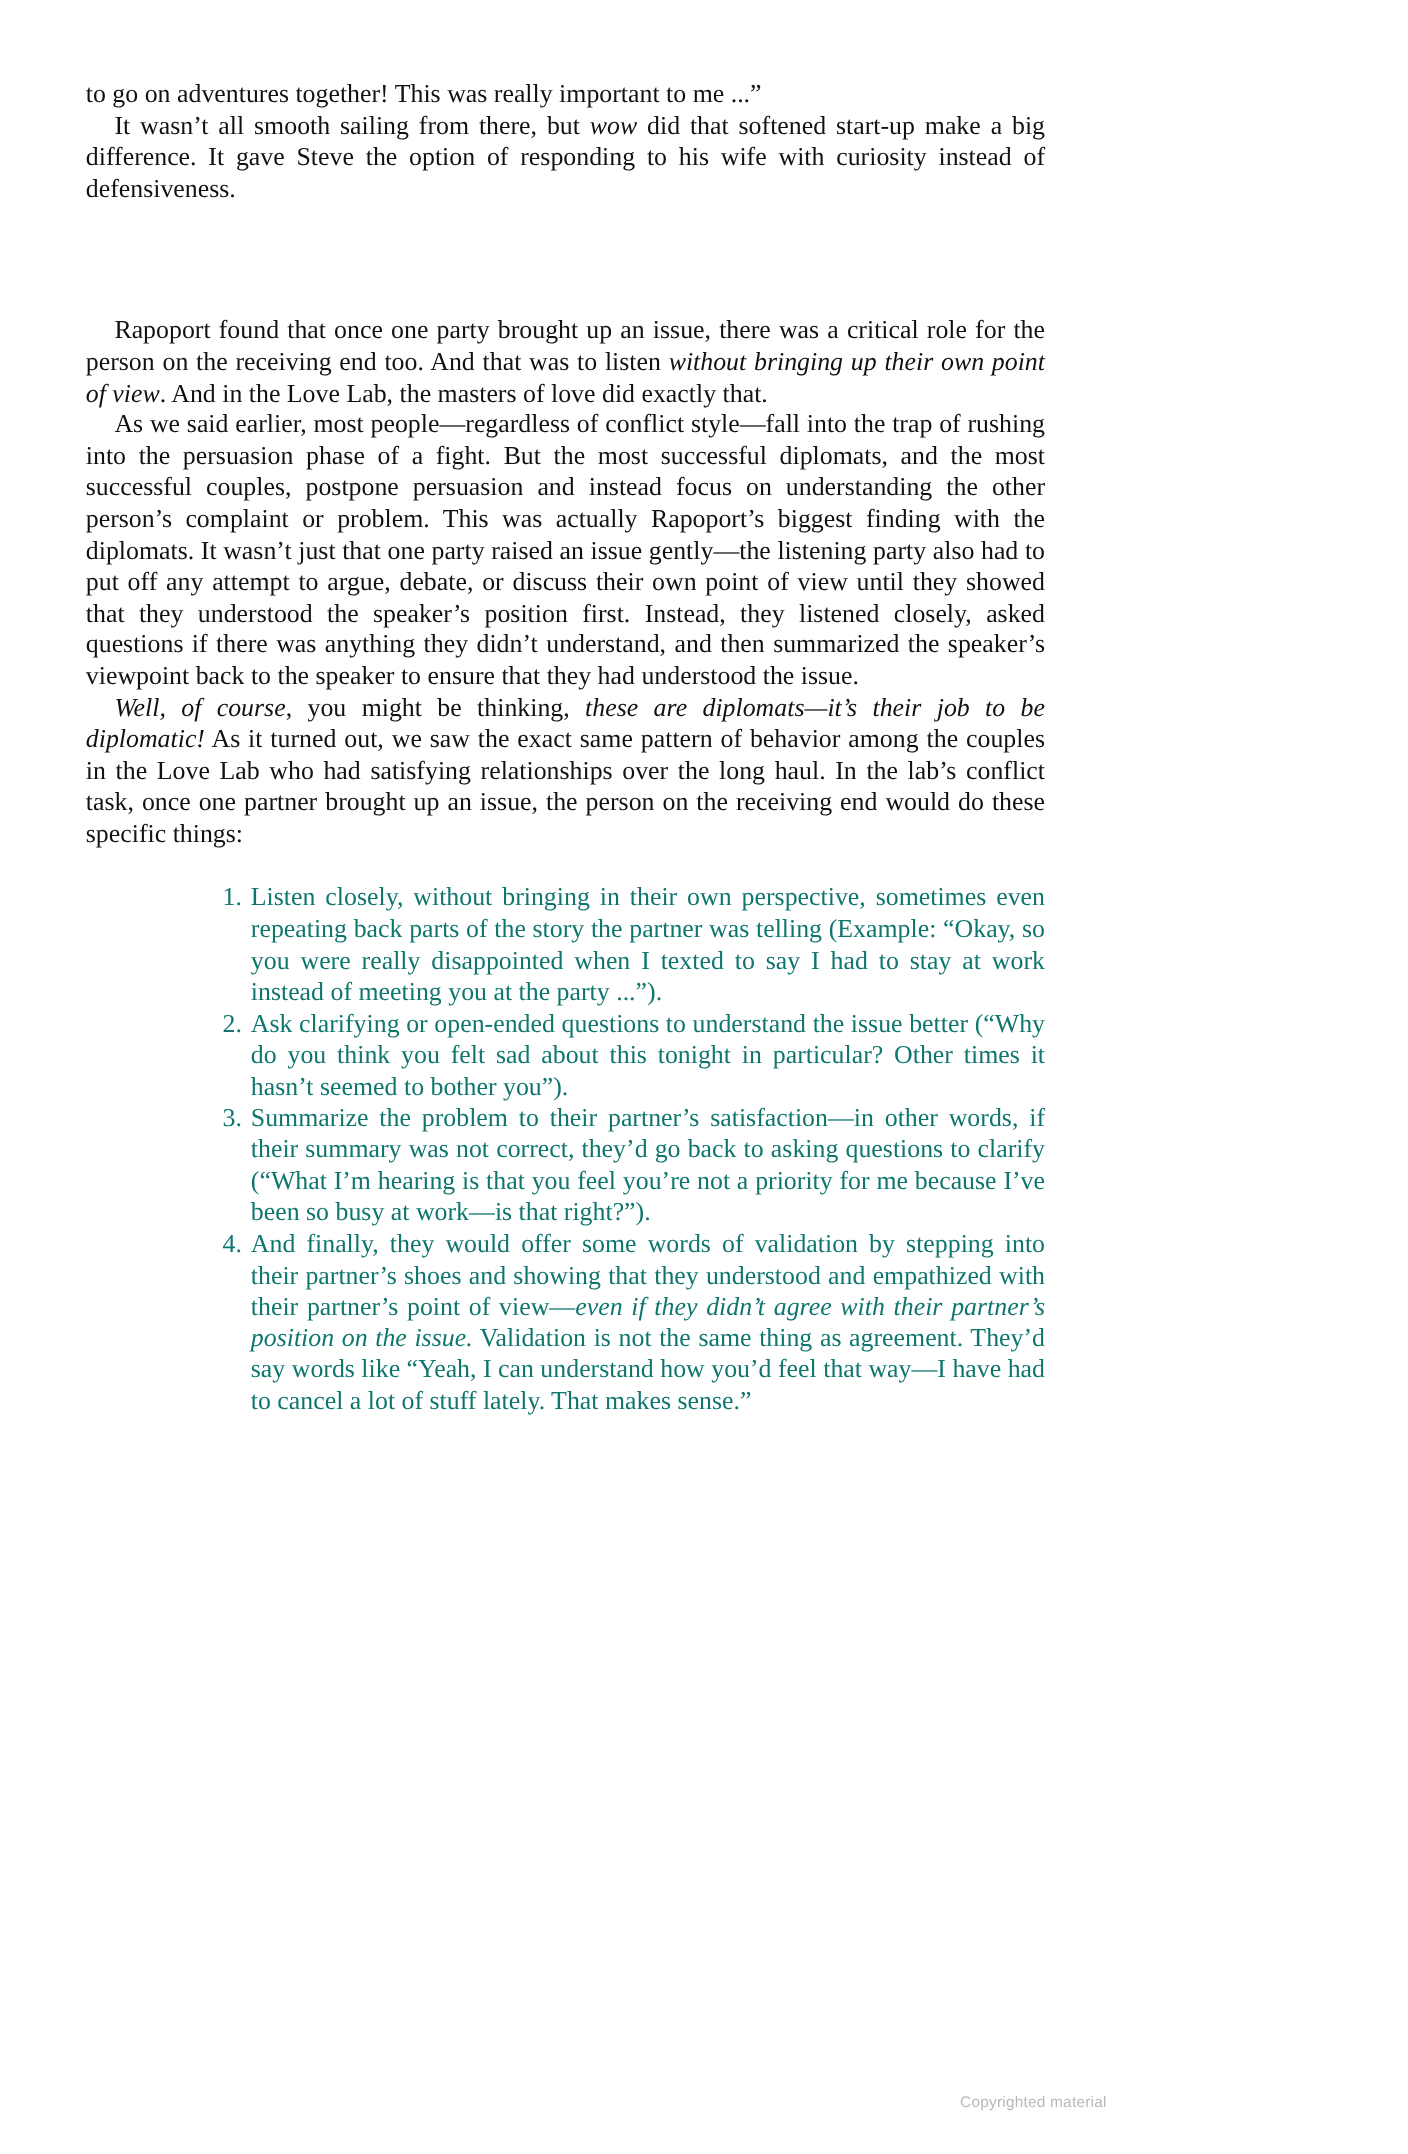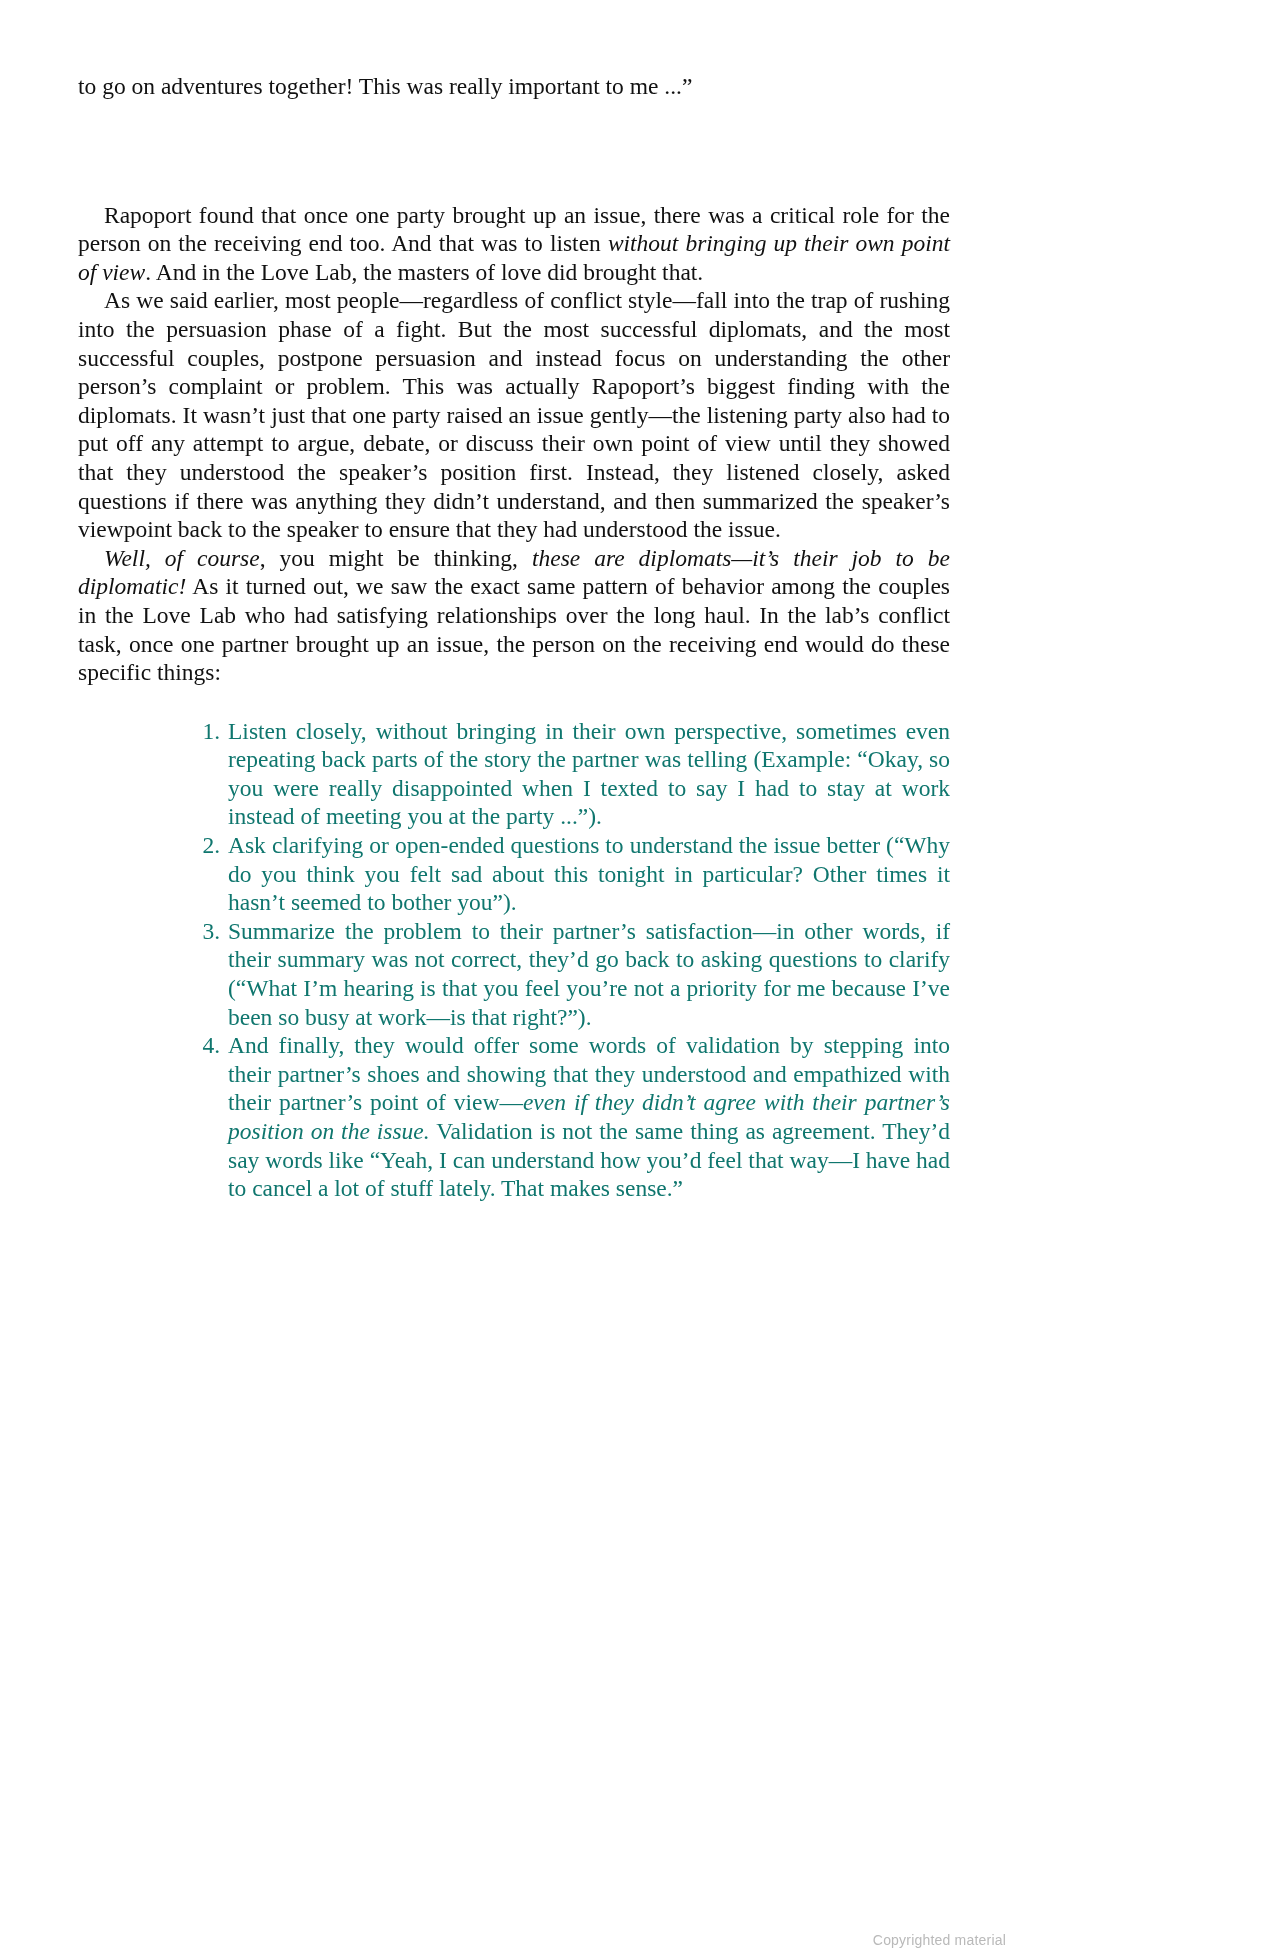"It wasn’t all smooth sailing" p.body-text { html: none -> <p><span>It wasn’t all smooth sailing from there, but </span><em>wow</em><span> did that softened start-up make a big difference. It gave Steve the option of responding to his wife with curiosity instead of defensiveness.</span></p> }
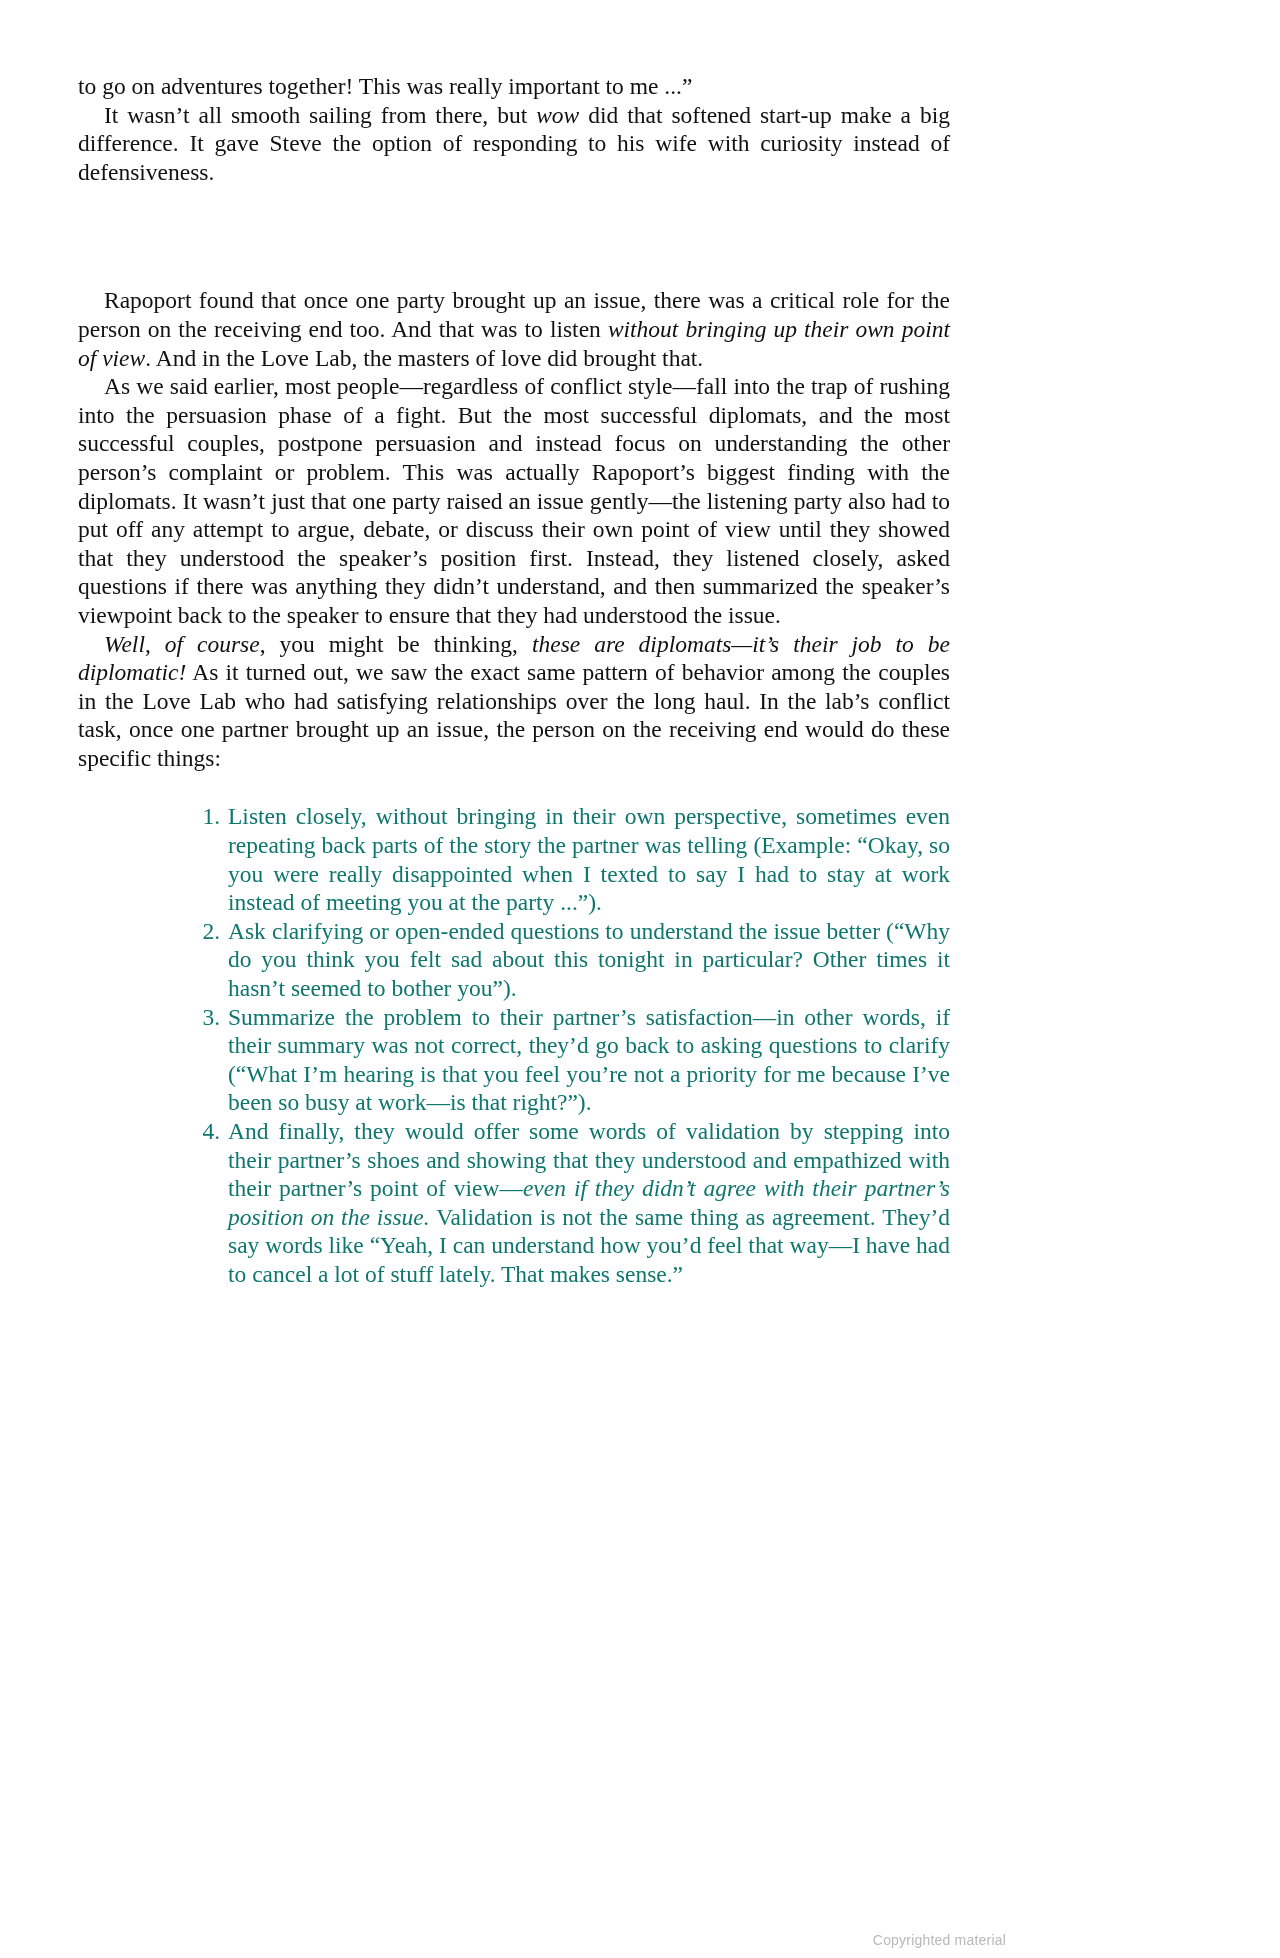". And in the Love" span { text: brought -> exactly }
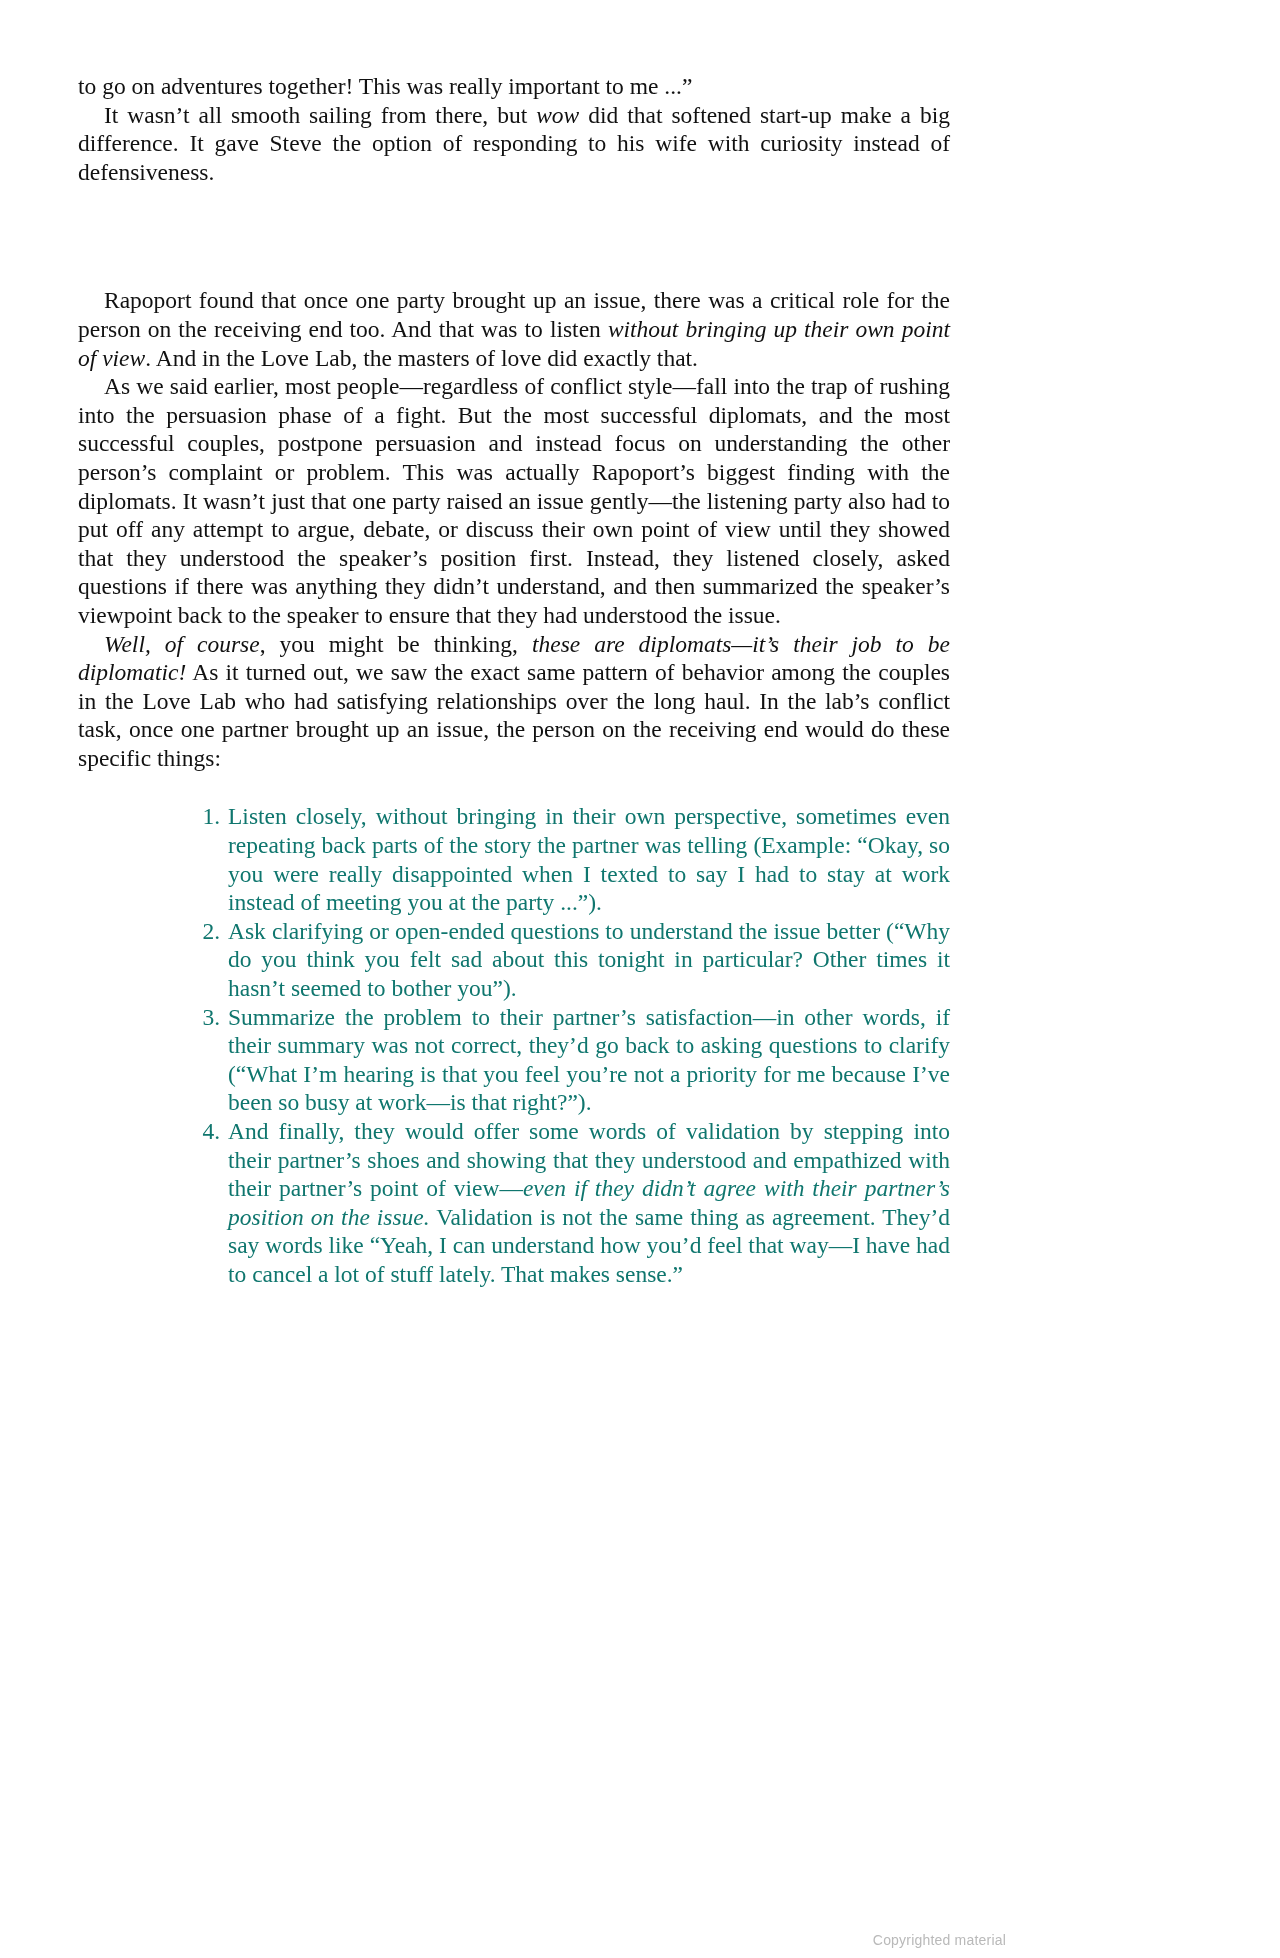"Copyrighted material" .footer-note { bottom: 10px -> 40px }
